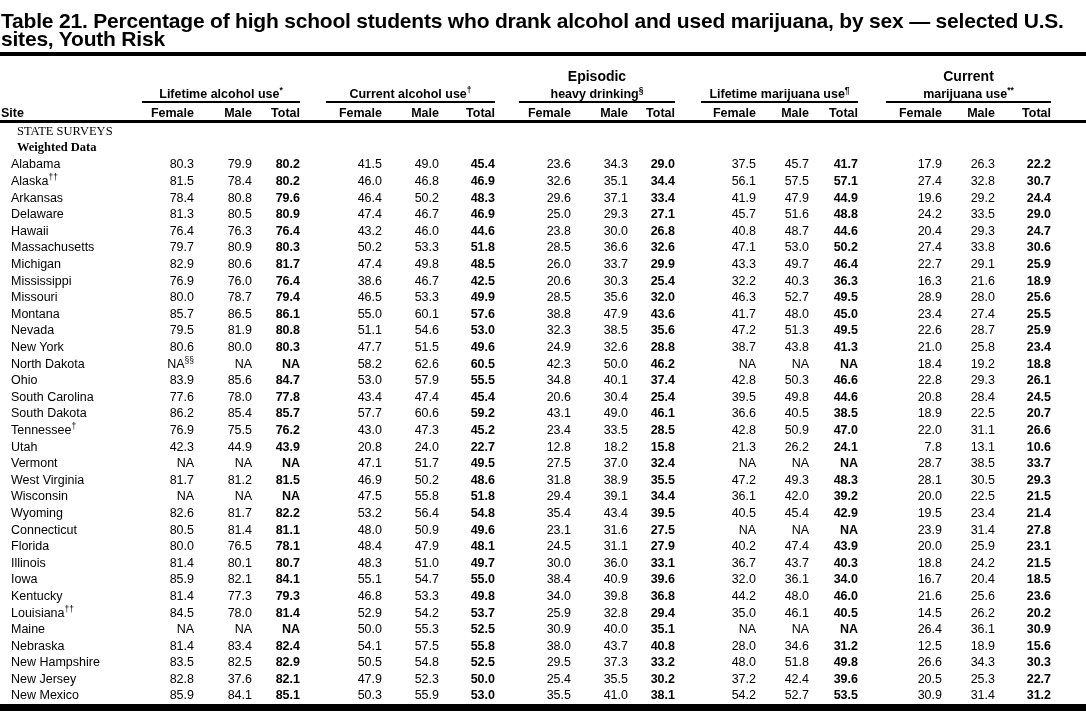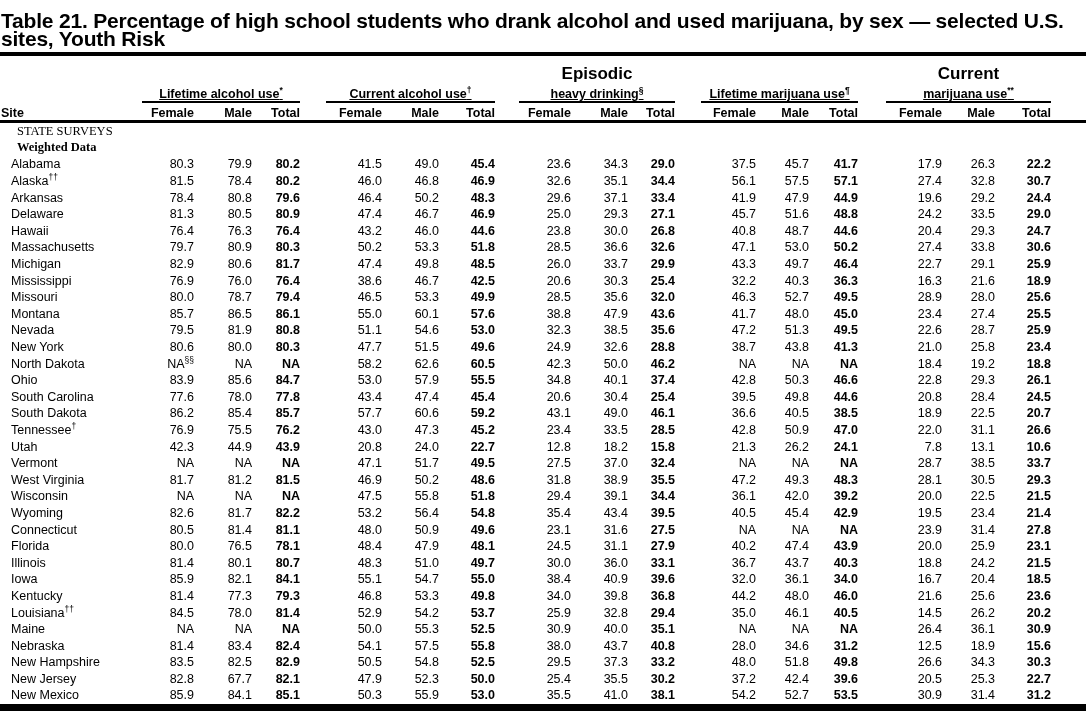"Episodic" .ga th { font-size: 17px -> 14px }
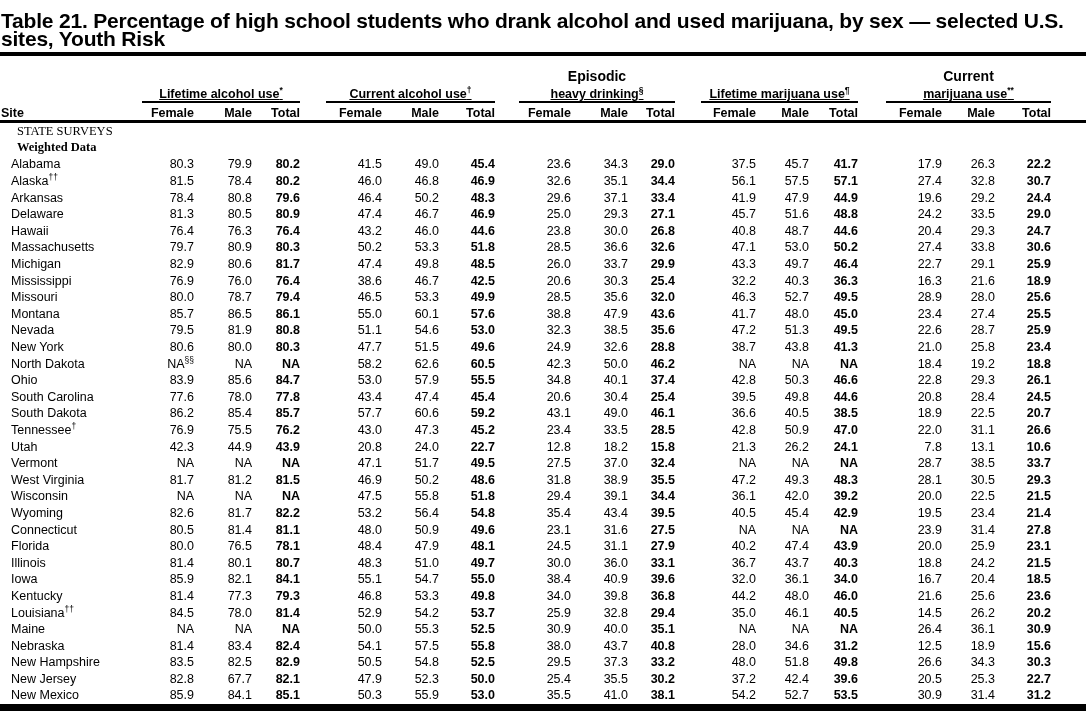"Lifetime alcohol use*" .gb th.grp { text-decoration: underline -> none }
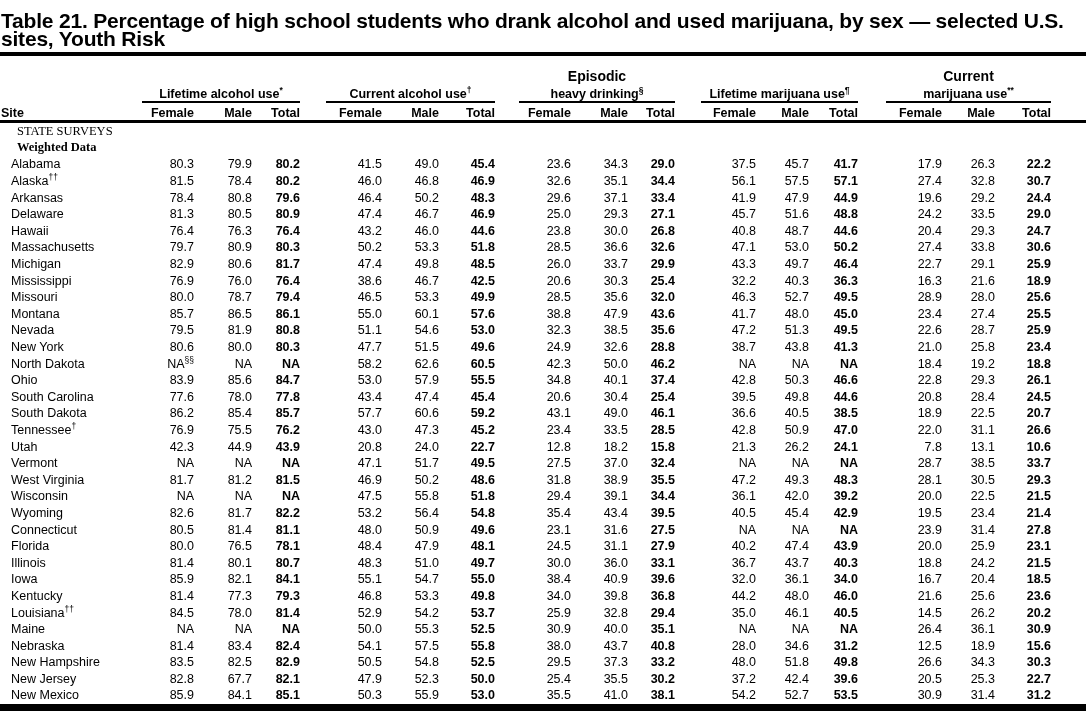"67.7" td.num { text: 67.7 -> 37.6 }
